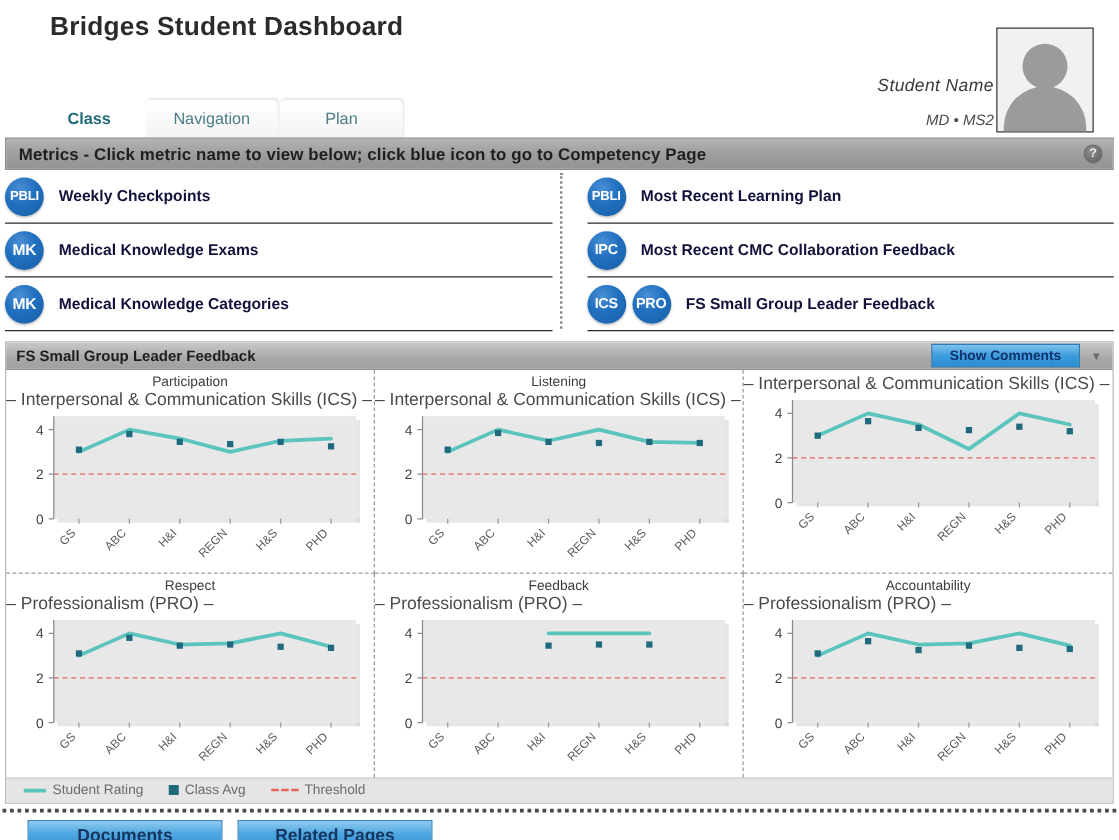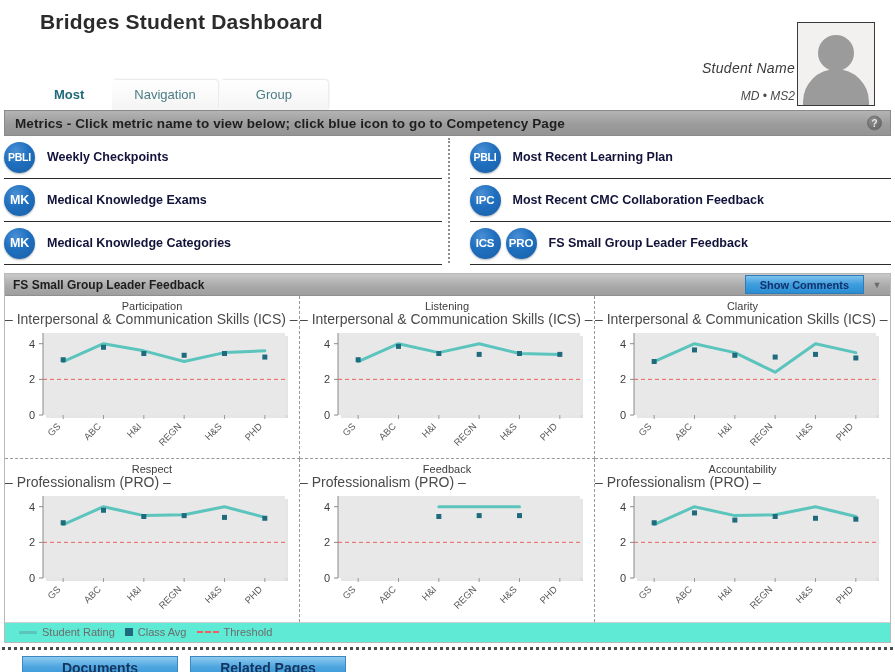"Most" div.tab { text: Most -> Class }
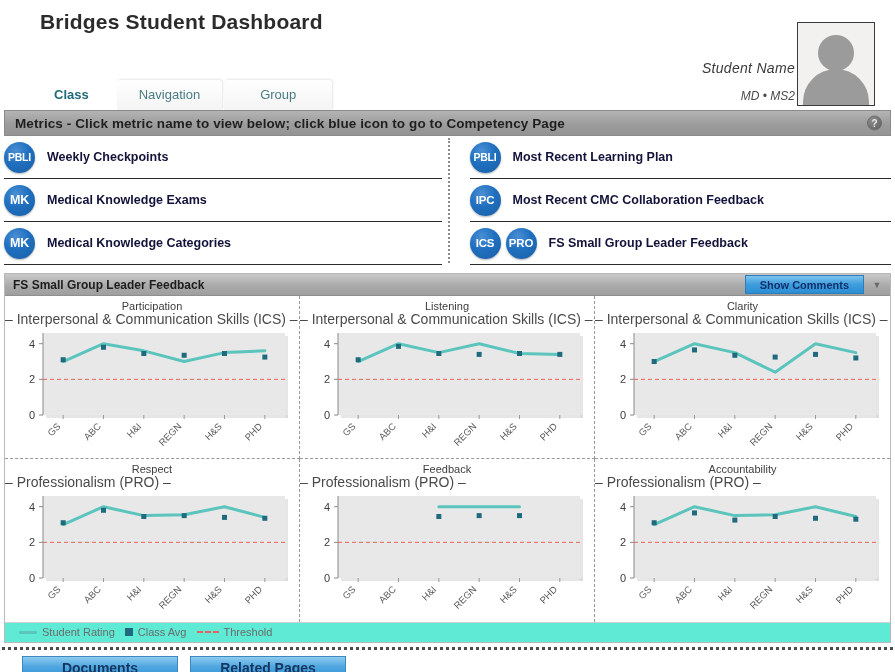"Group" div.tab { text: Group -> Plan }
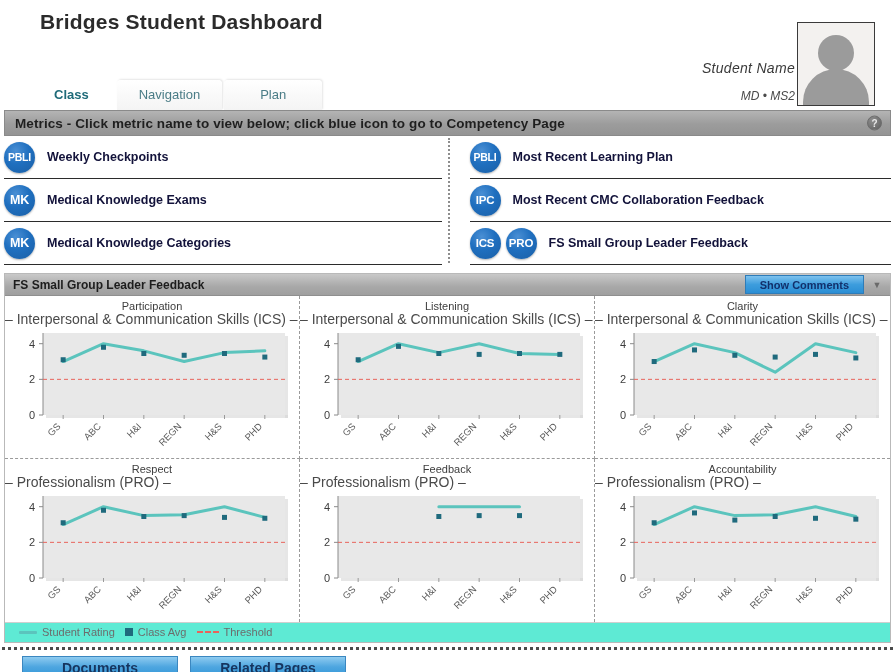"Clarity" div.chart-title { html: <div>Clarity</div> -> none }
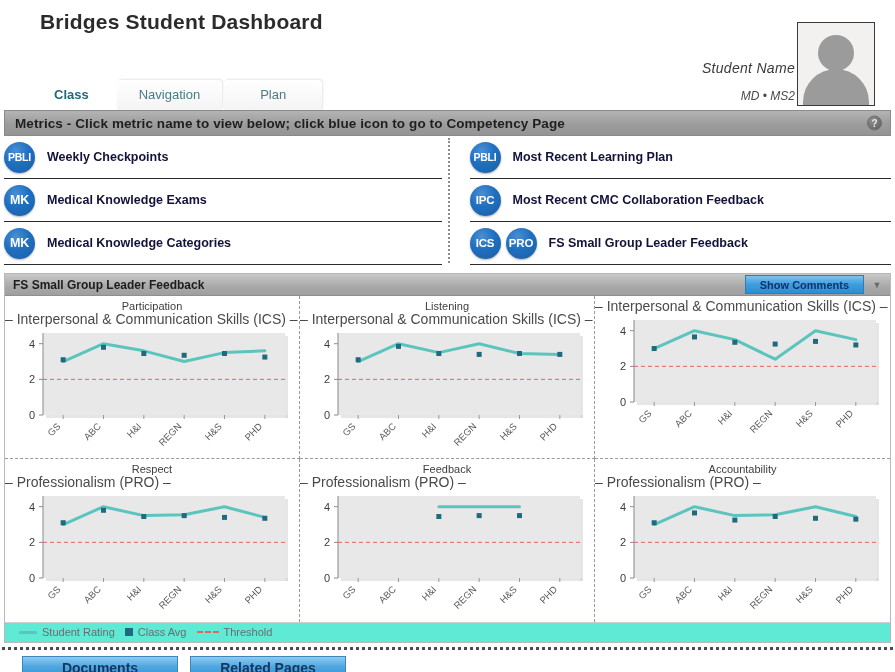"Student Rating" .legend { background: #5eead4 -> #e5e5e5; gap: 10px -> 20px }
